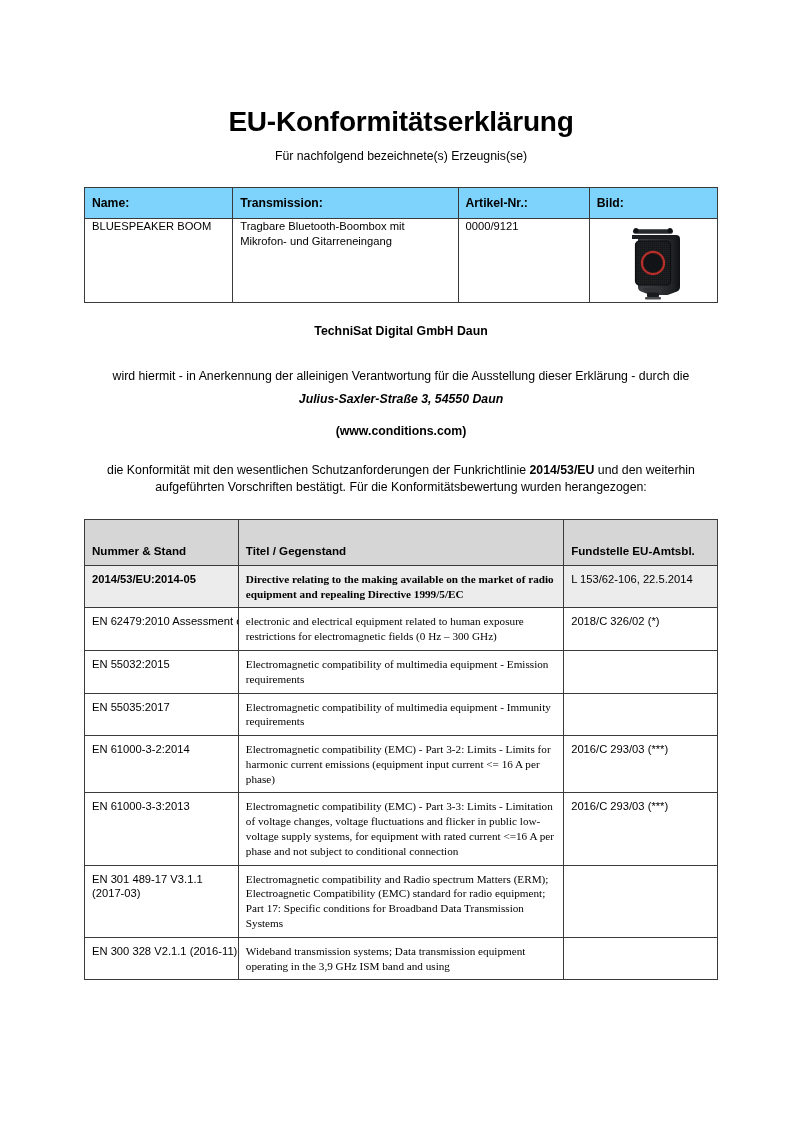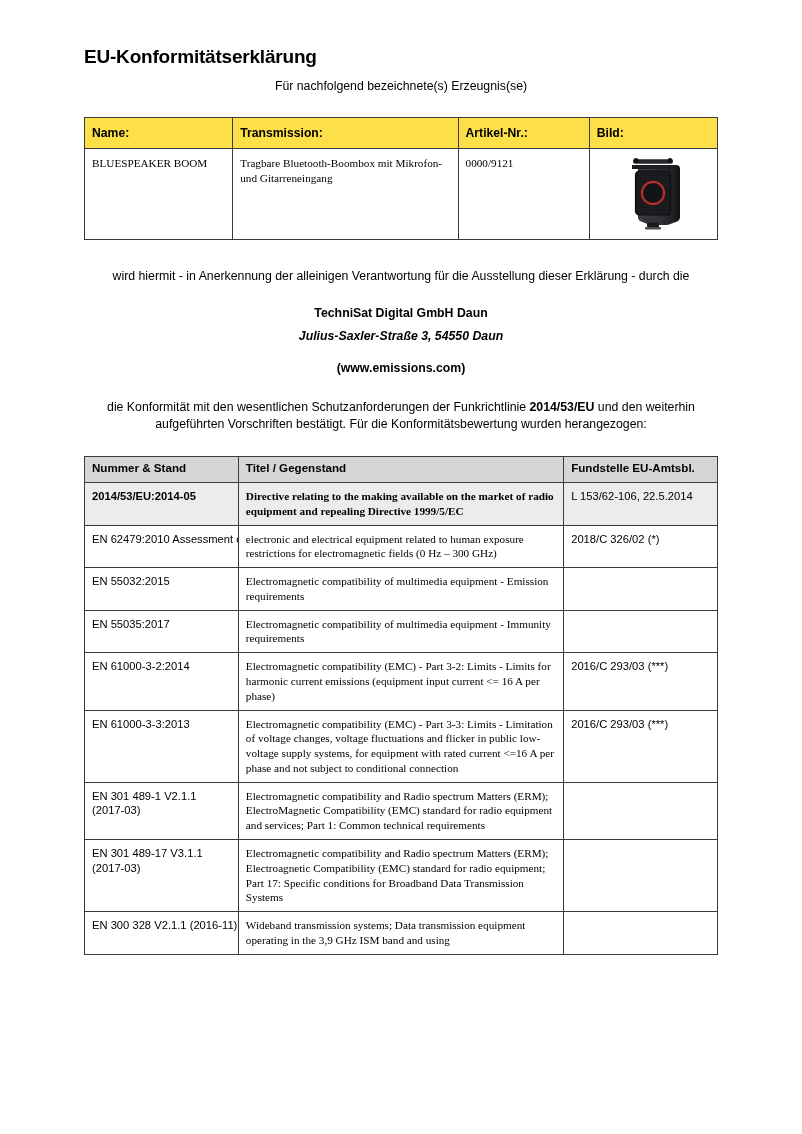"EU-Konformitätserklärung" .doc-title { font-size: 19px -> 28px; padding-top: 47px -> 107px; text-align: left -> center }
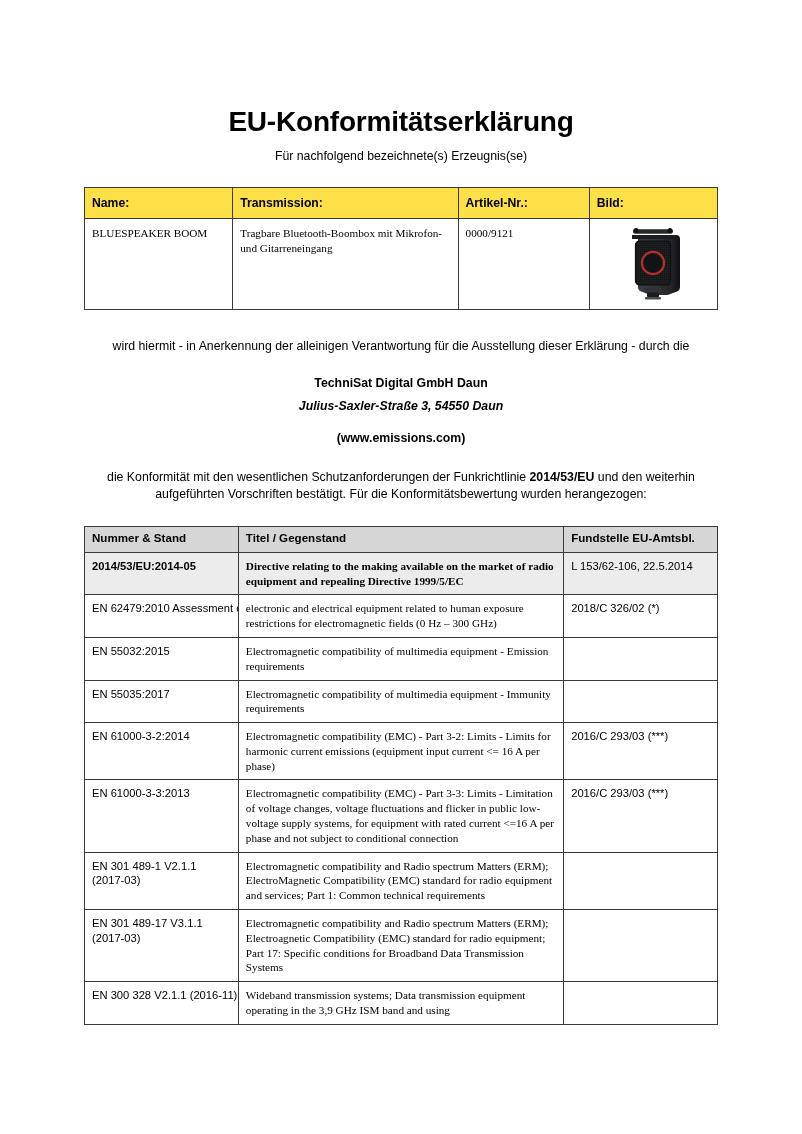"Name:" .product-table th { background: #fde047 -> #7dd3fc }
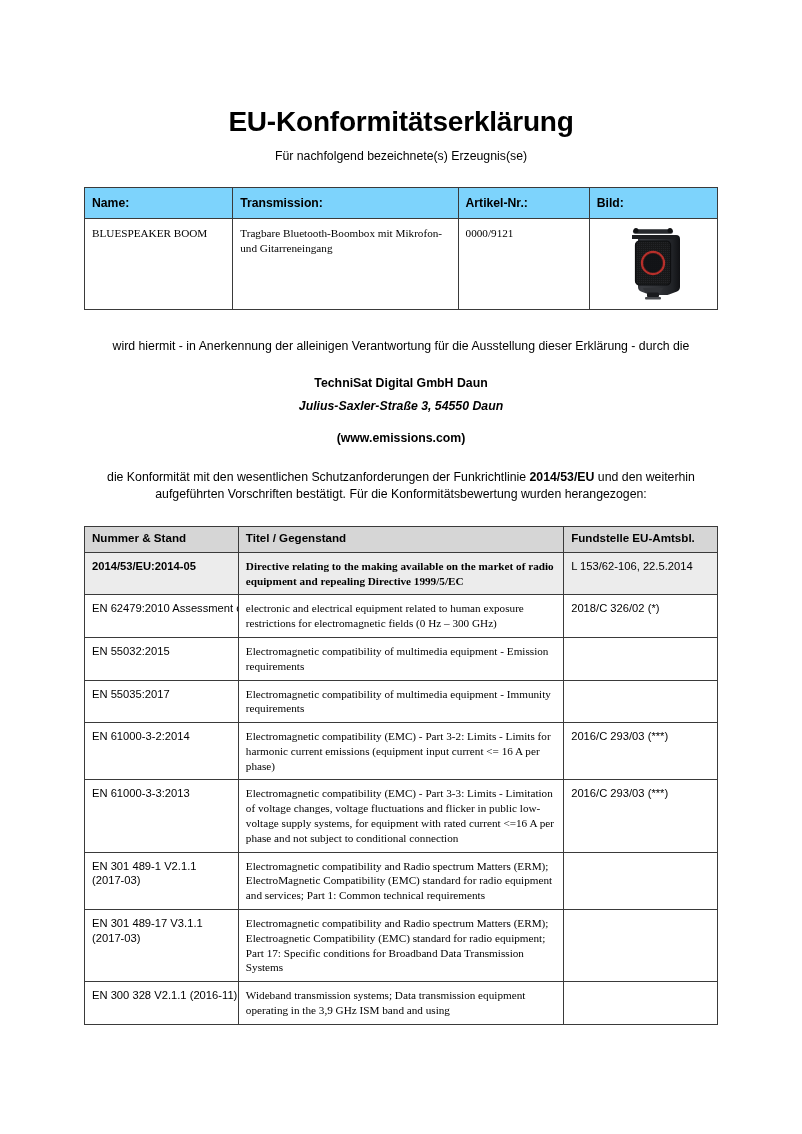"BLUESPEAKER BOOM" .product-table td { font-family: Liberation Serif, serif -> none; padding-top: 7px -> 0 }
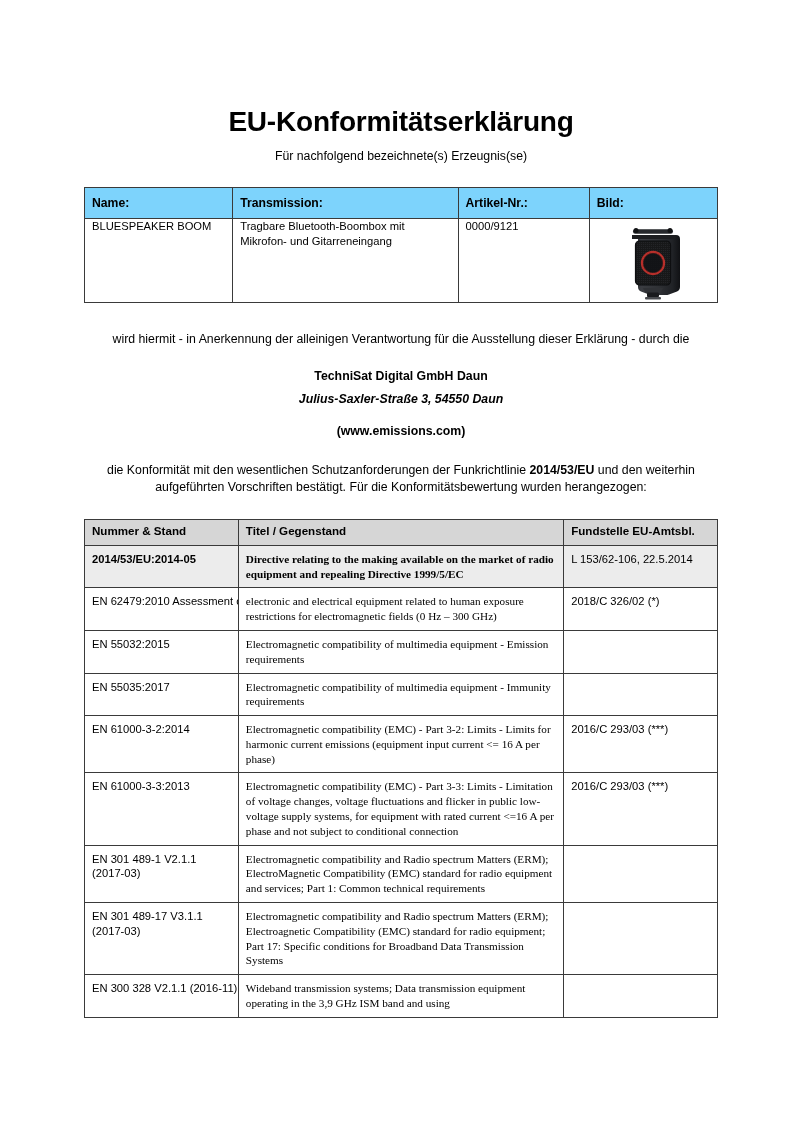"wird hiermit - in Anerkennung" p.decl { order: before "TechniSat Digital GmbH Daun" -> after "TechniSat Digital GmbH Daun" }
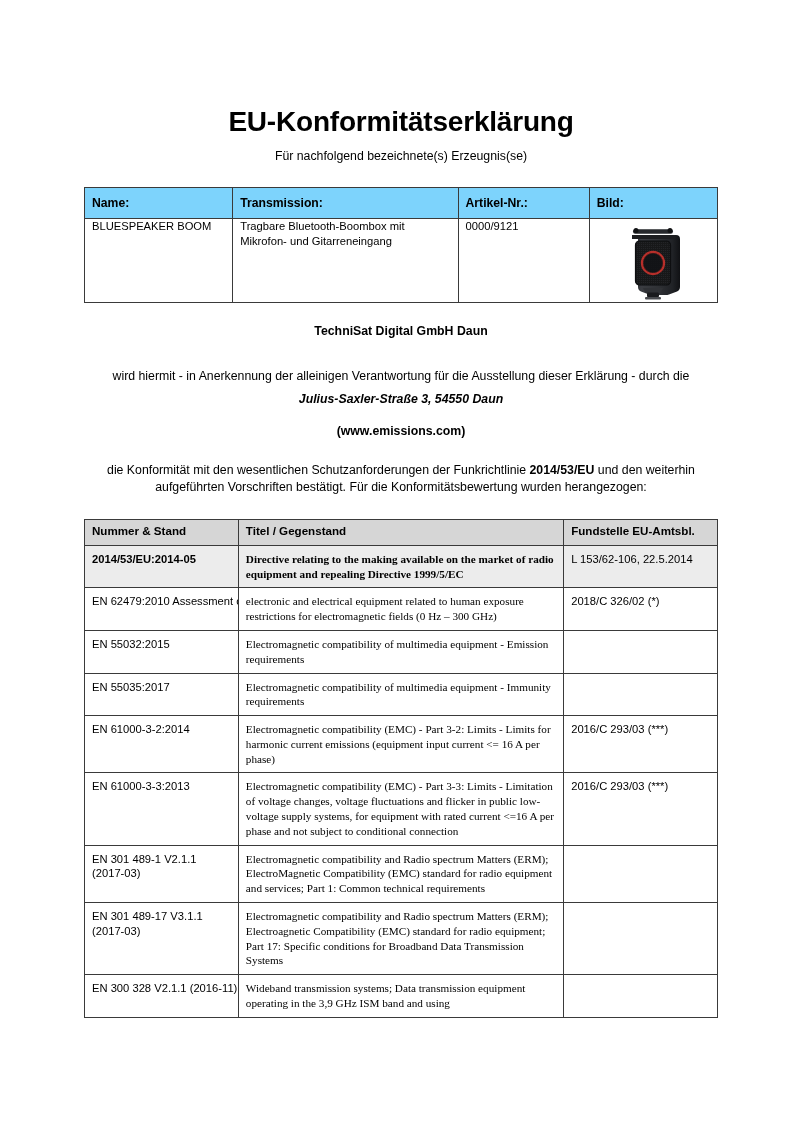"(www.emissions.com)" p.decl { text: www.emissions.com -> www.conditions.com }
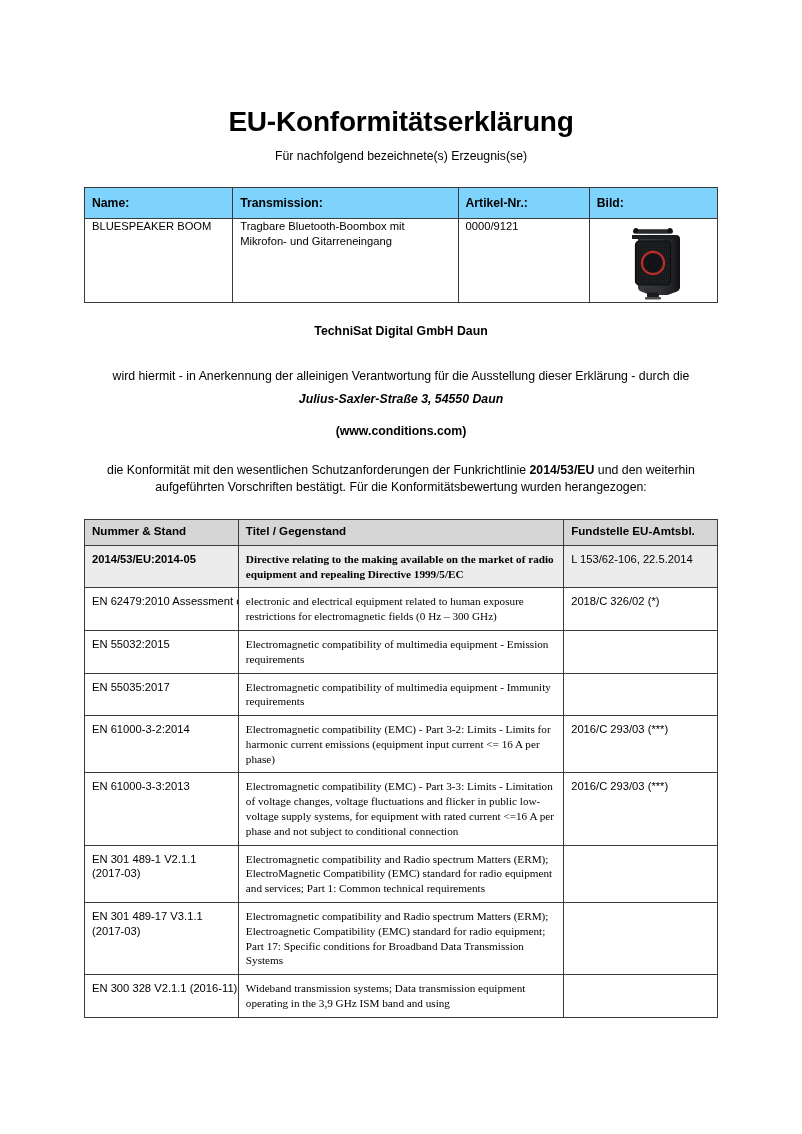"Nummer & Stand" .std-table th { padding-top: 3px -> 23px }
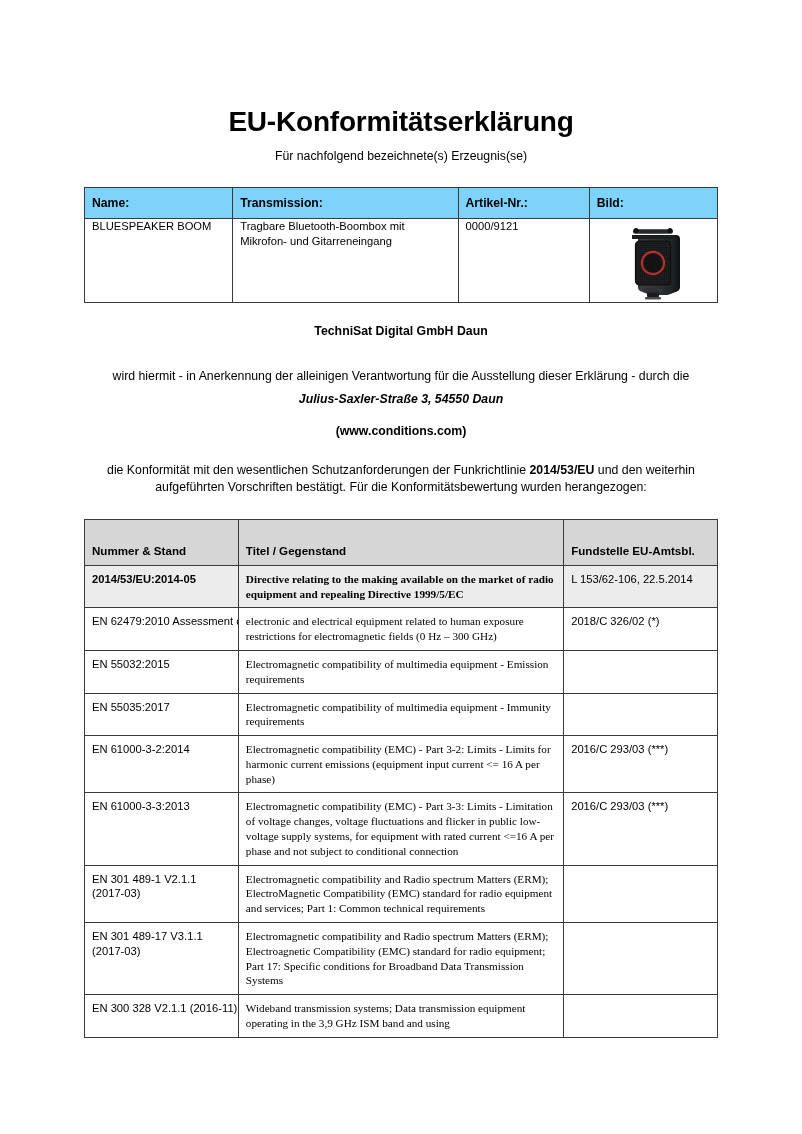"EN 301 489-1 V2.1.1 (2017-03)" tr { html: <tr> <td>EN 301 489-1 V2.1.1 (2017-03)</td> <td>Electromagnetic compatibility and Radio spectrum Matters (ERM); ElectroMagnetic Compatibility (EMC) standard for radio equipment and services; Part 1: Common technical requirements</td> <td></td> </tr> -> none }
